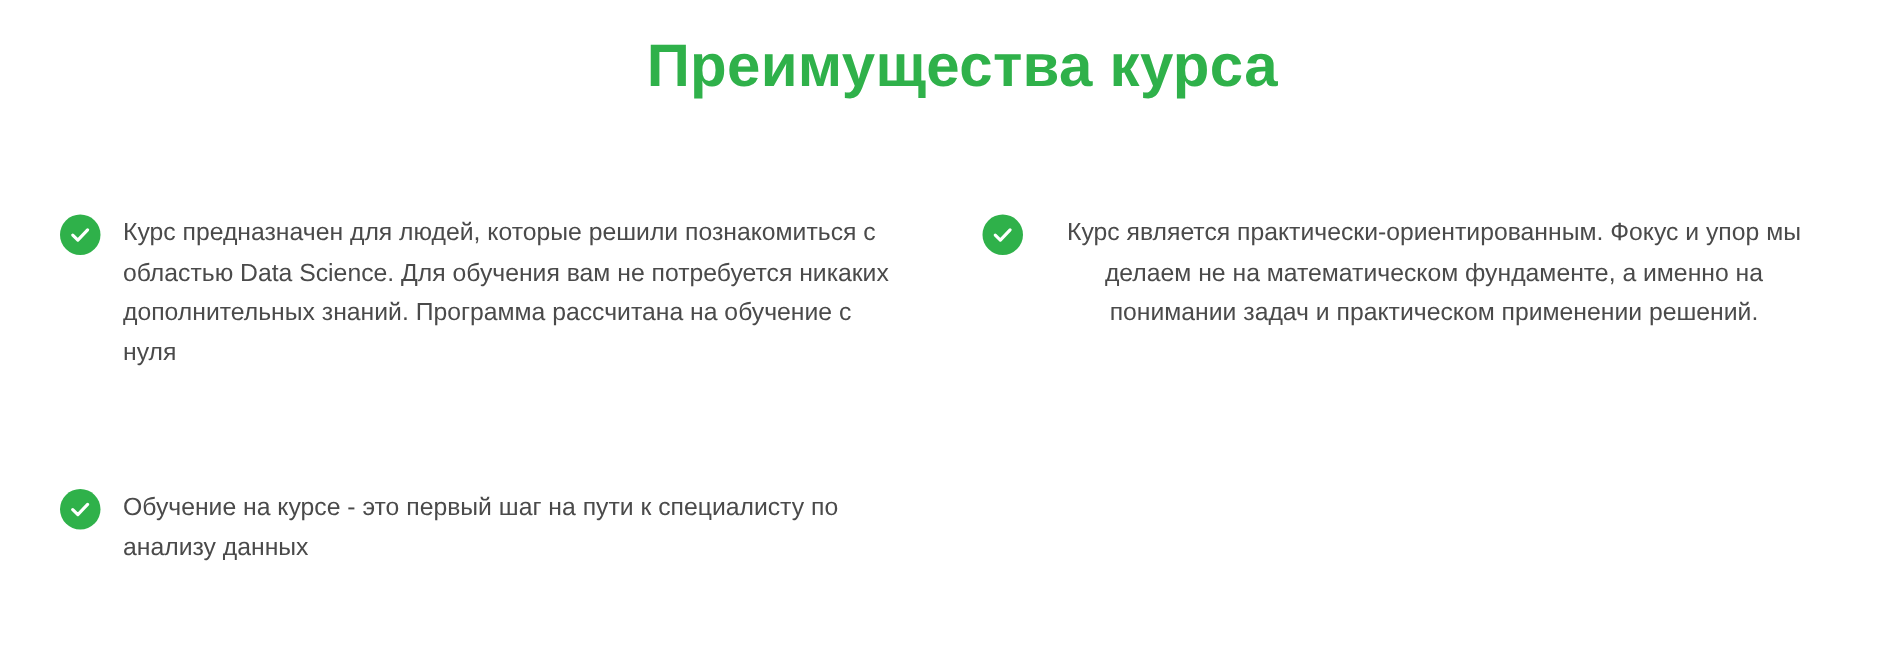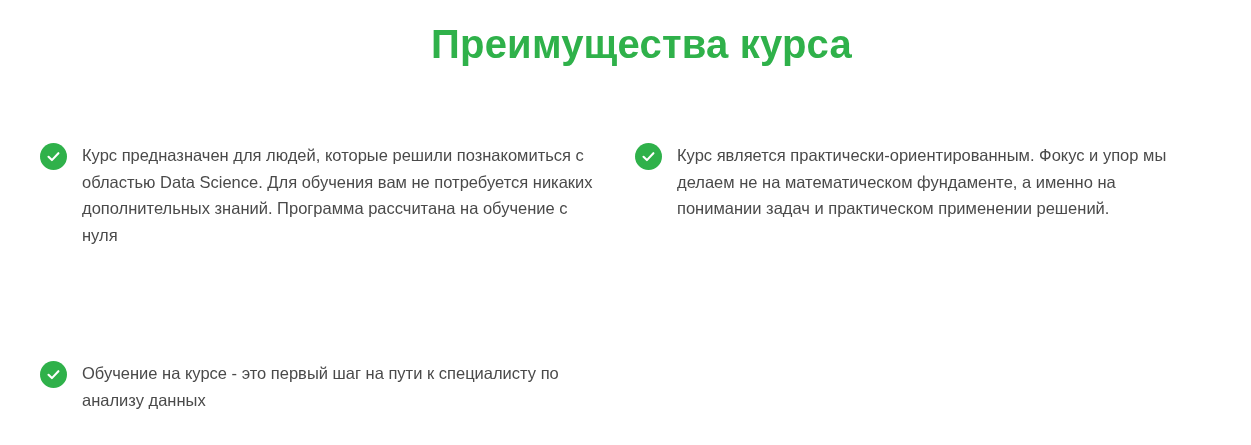"Курс предназначен для людей, которые" .benefits-grid { gap: 35px -> none }
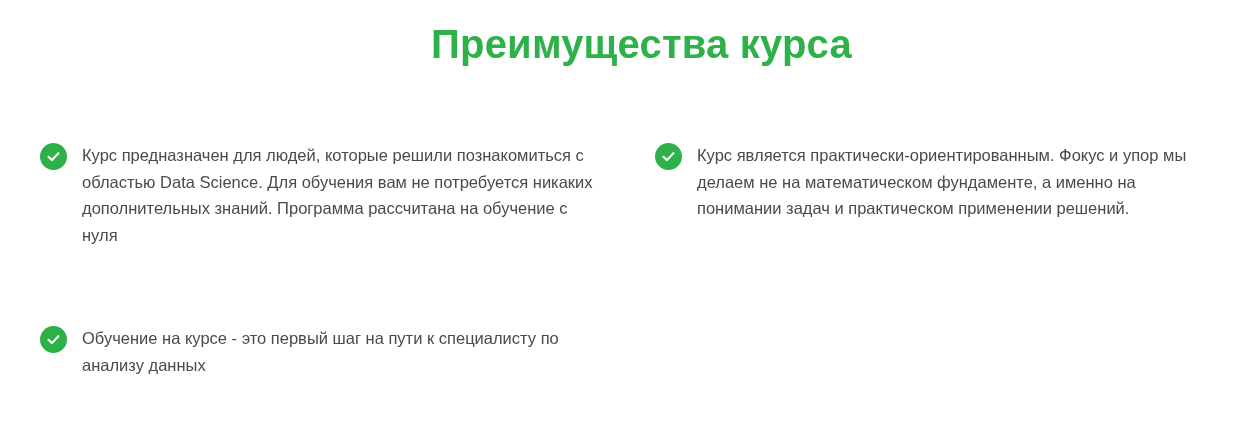"Курс является" .col-right .benefit-text { text-align: none -> center }
